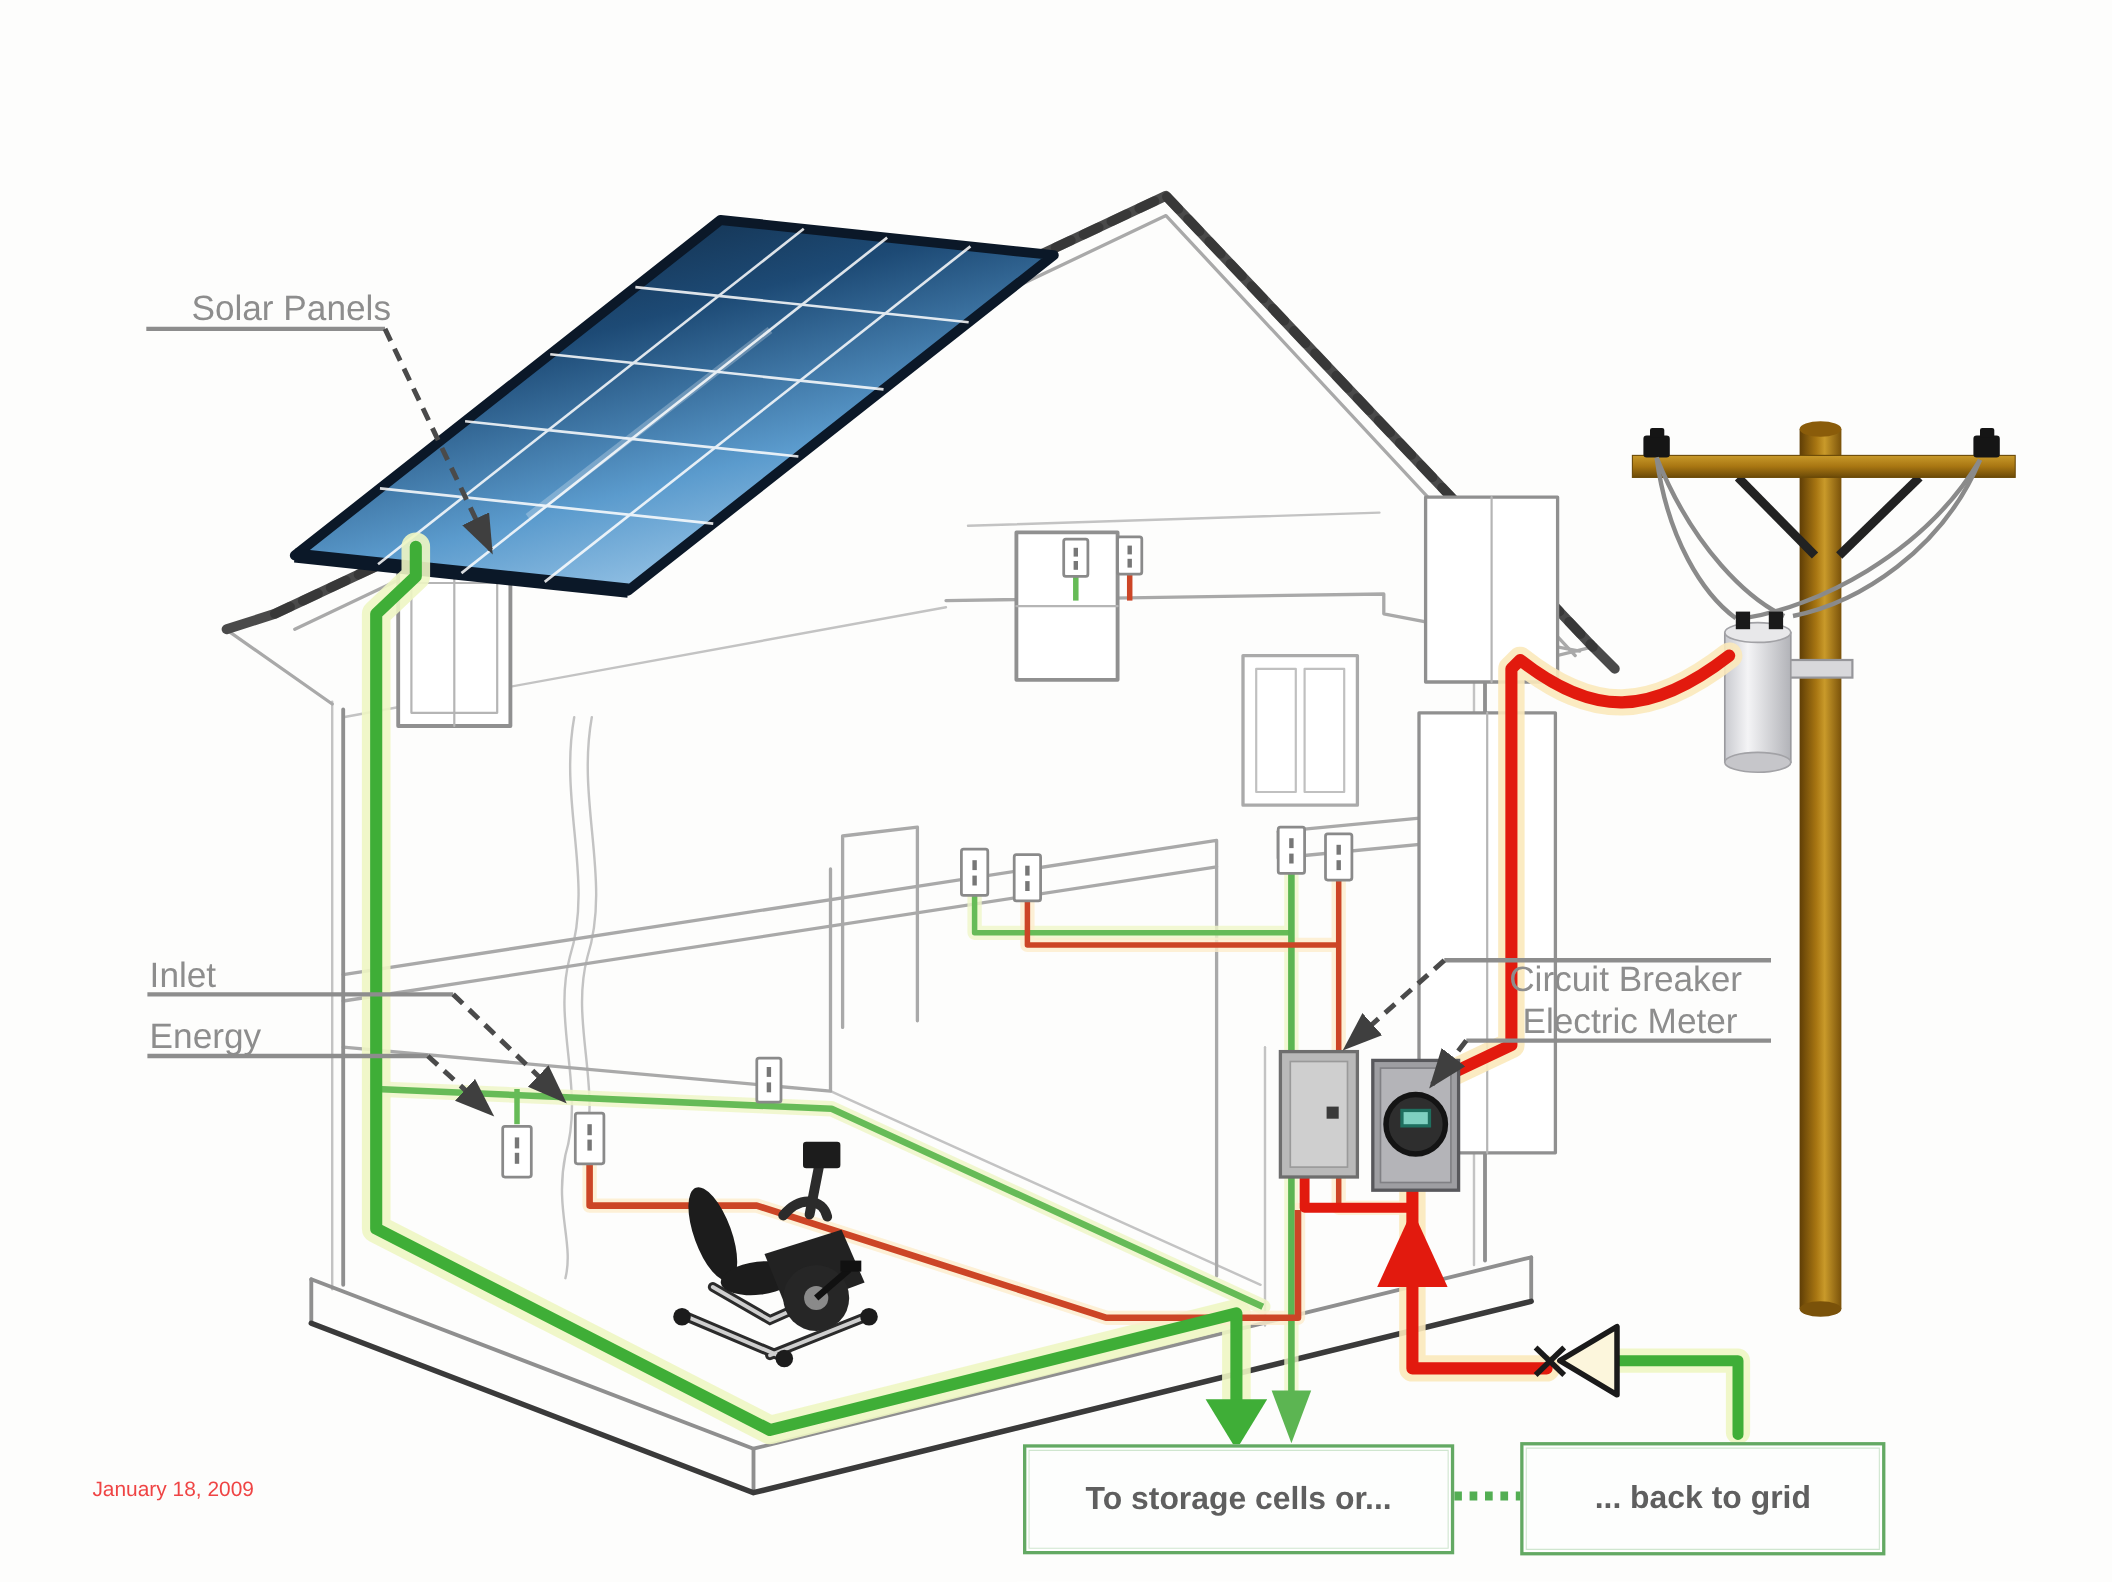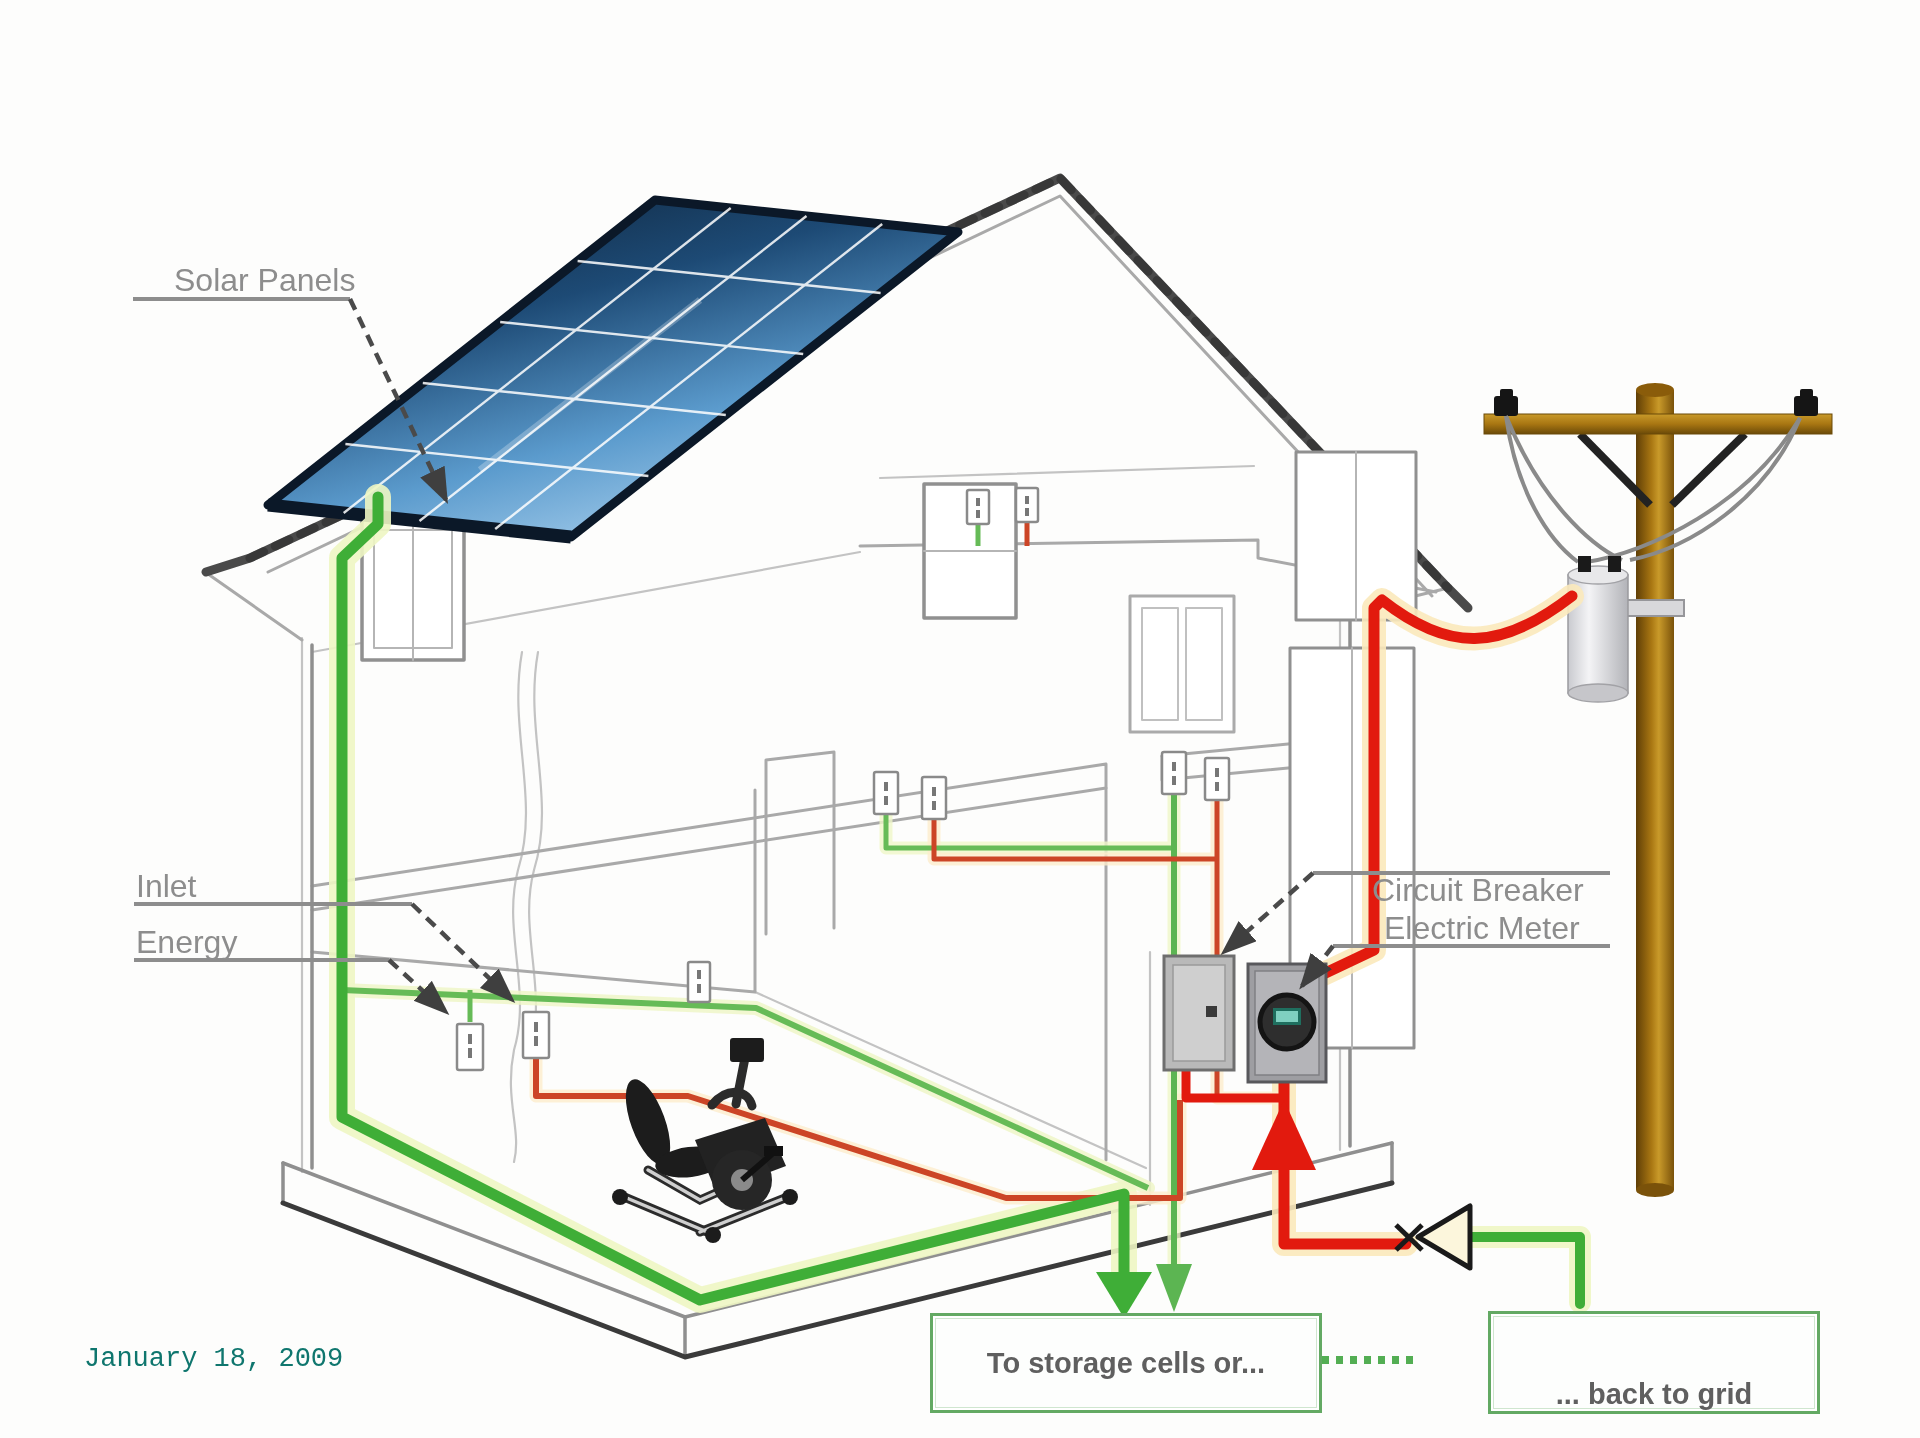"January 18, 2009" .date { color: #0f766e -> #ef4444; font-family: Liberation Mono, monospace -> none; font-size: 27px -> 19px }
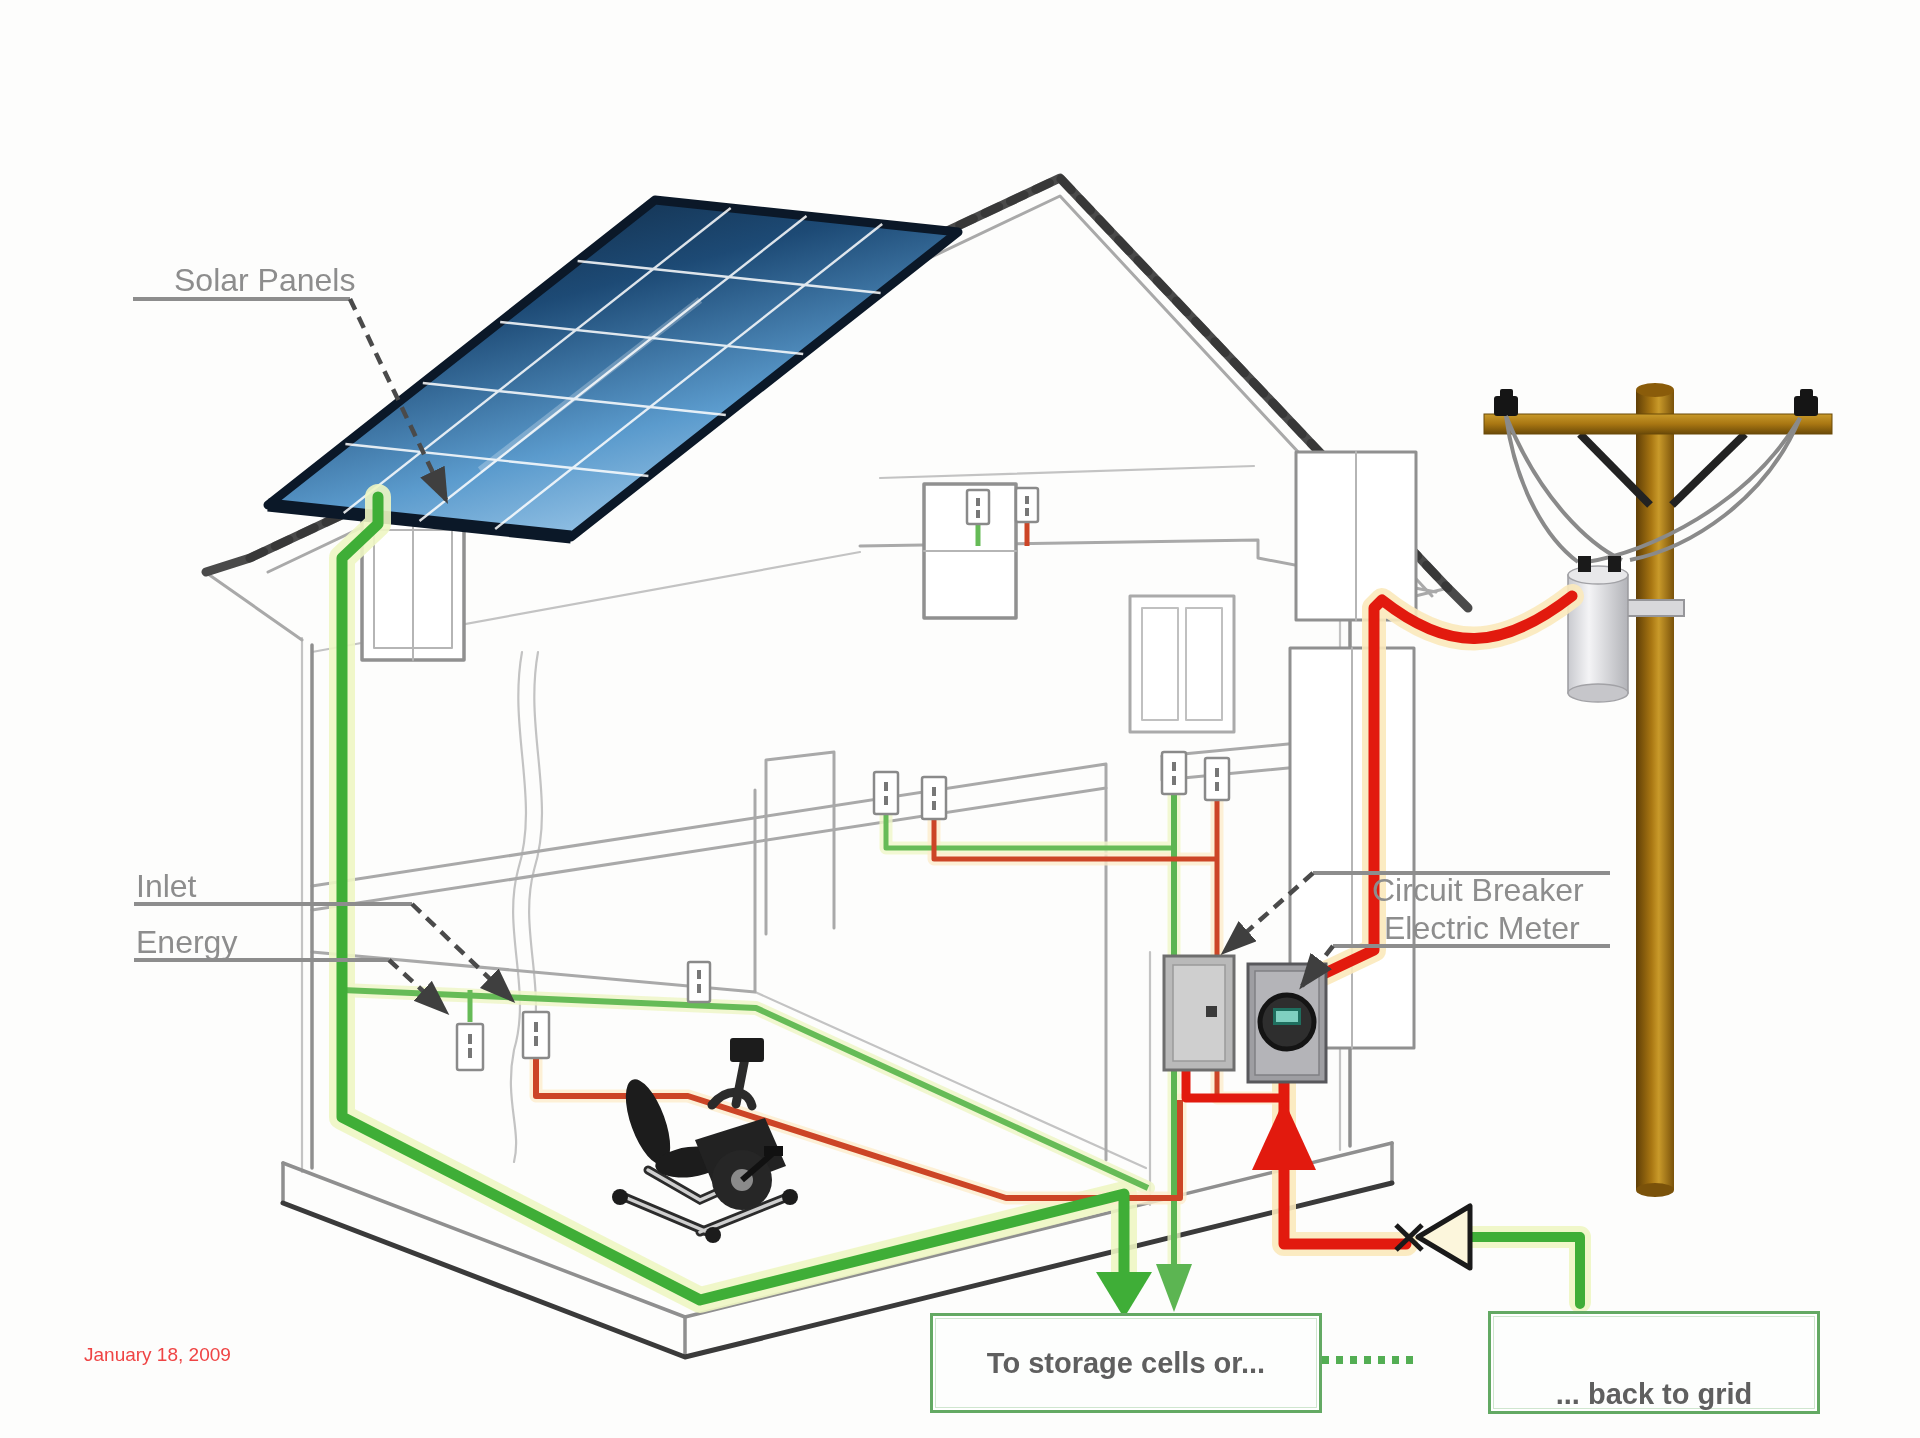"... back to grid" .fbox-grid { align-items: flex-end -> none; left: 1488px -> 1382px }
